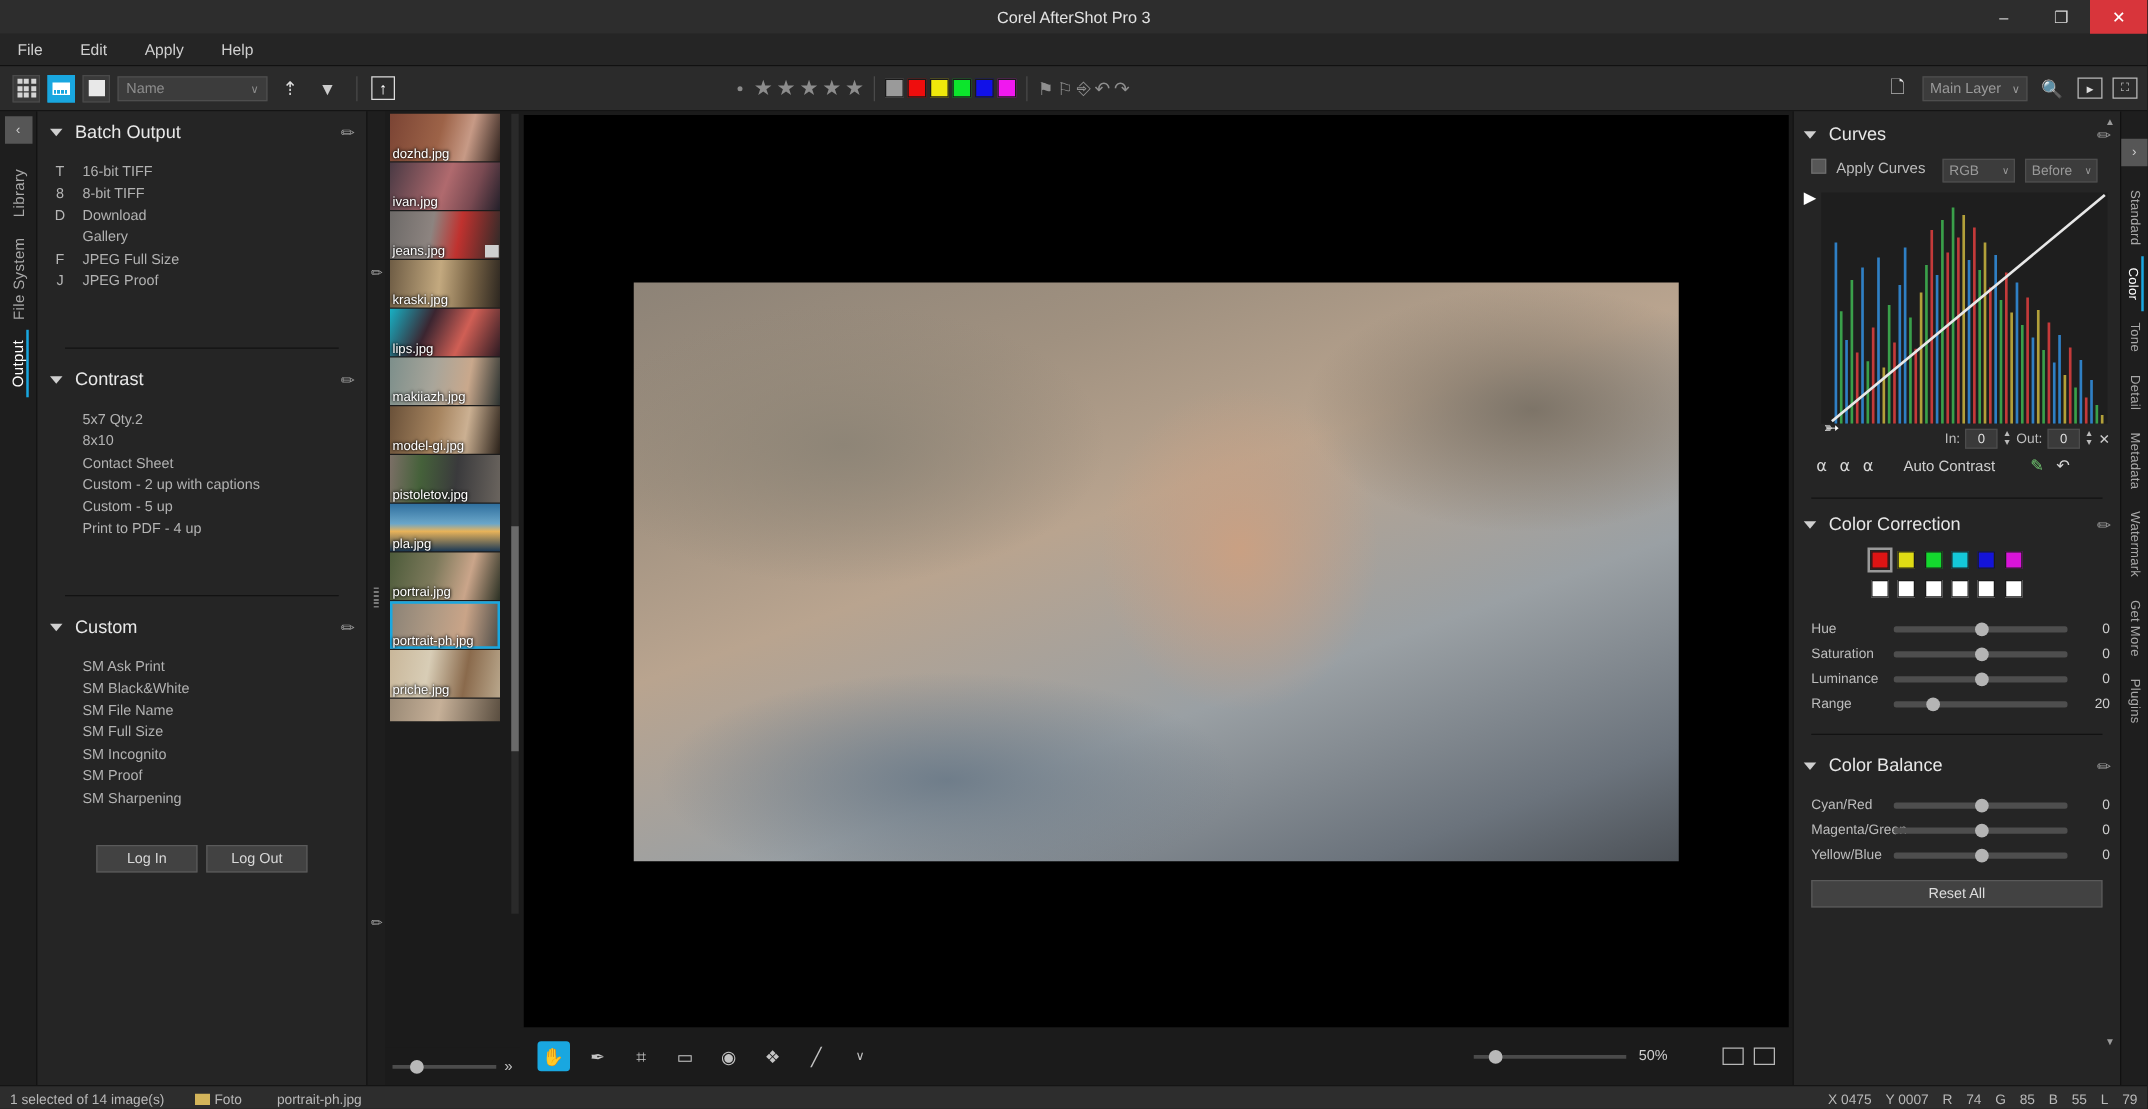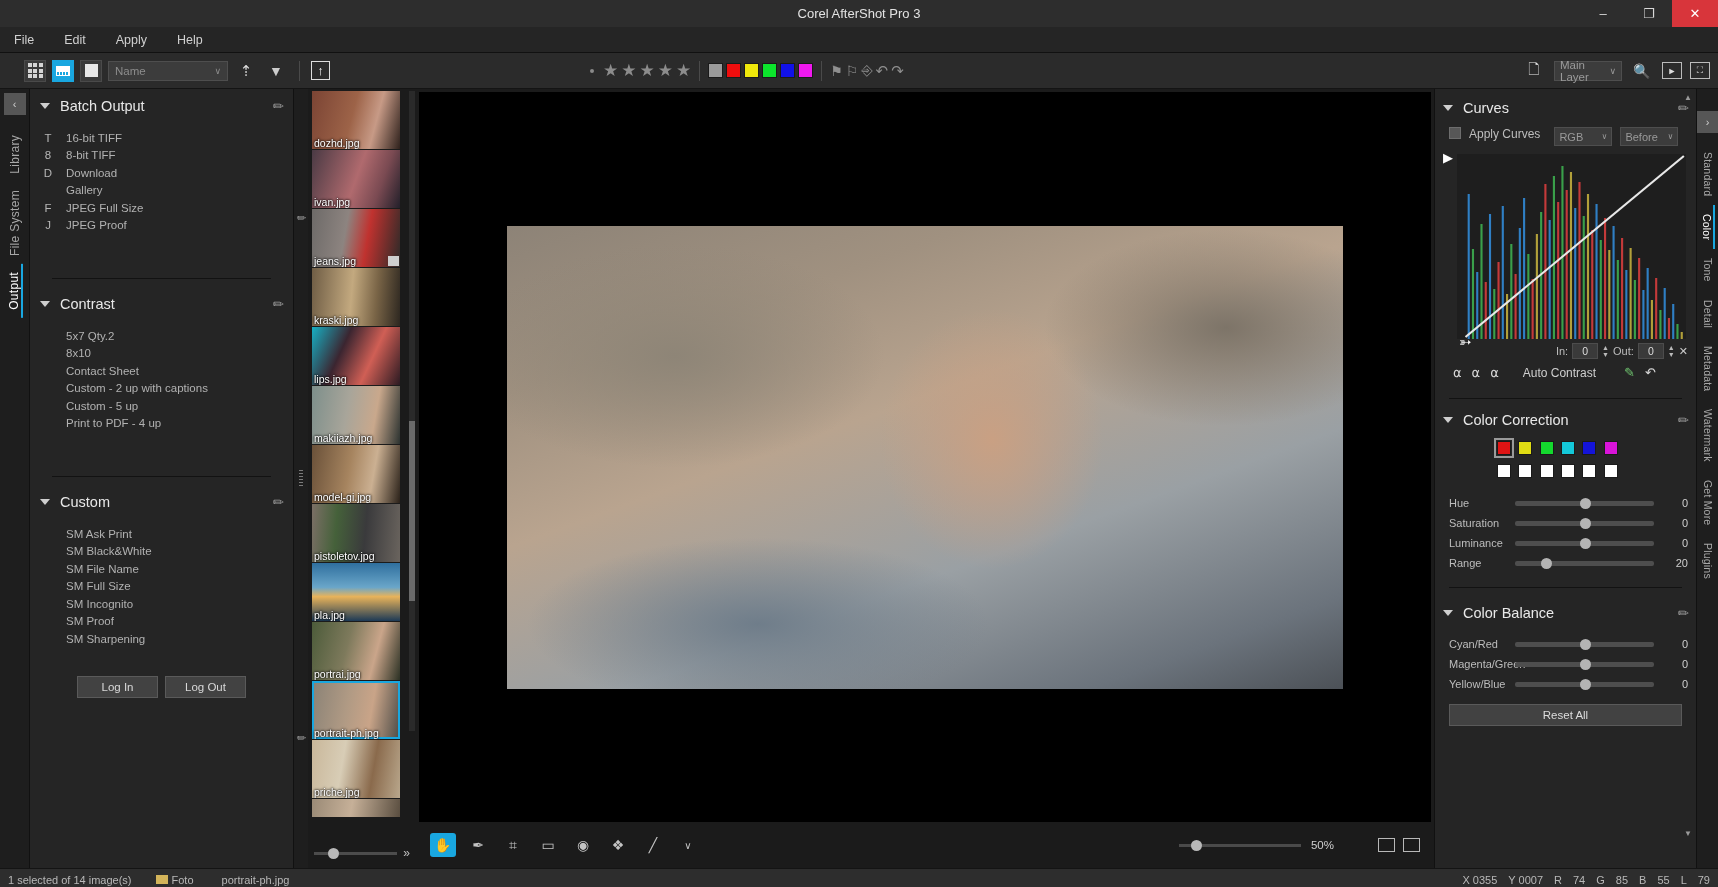"Name" .tb-left { padding-left: 24px -> 10px }
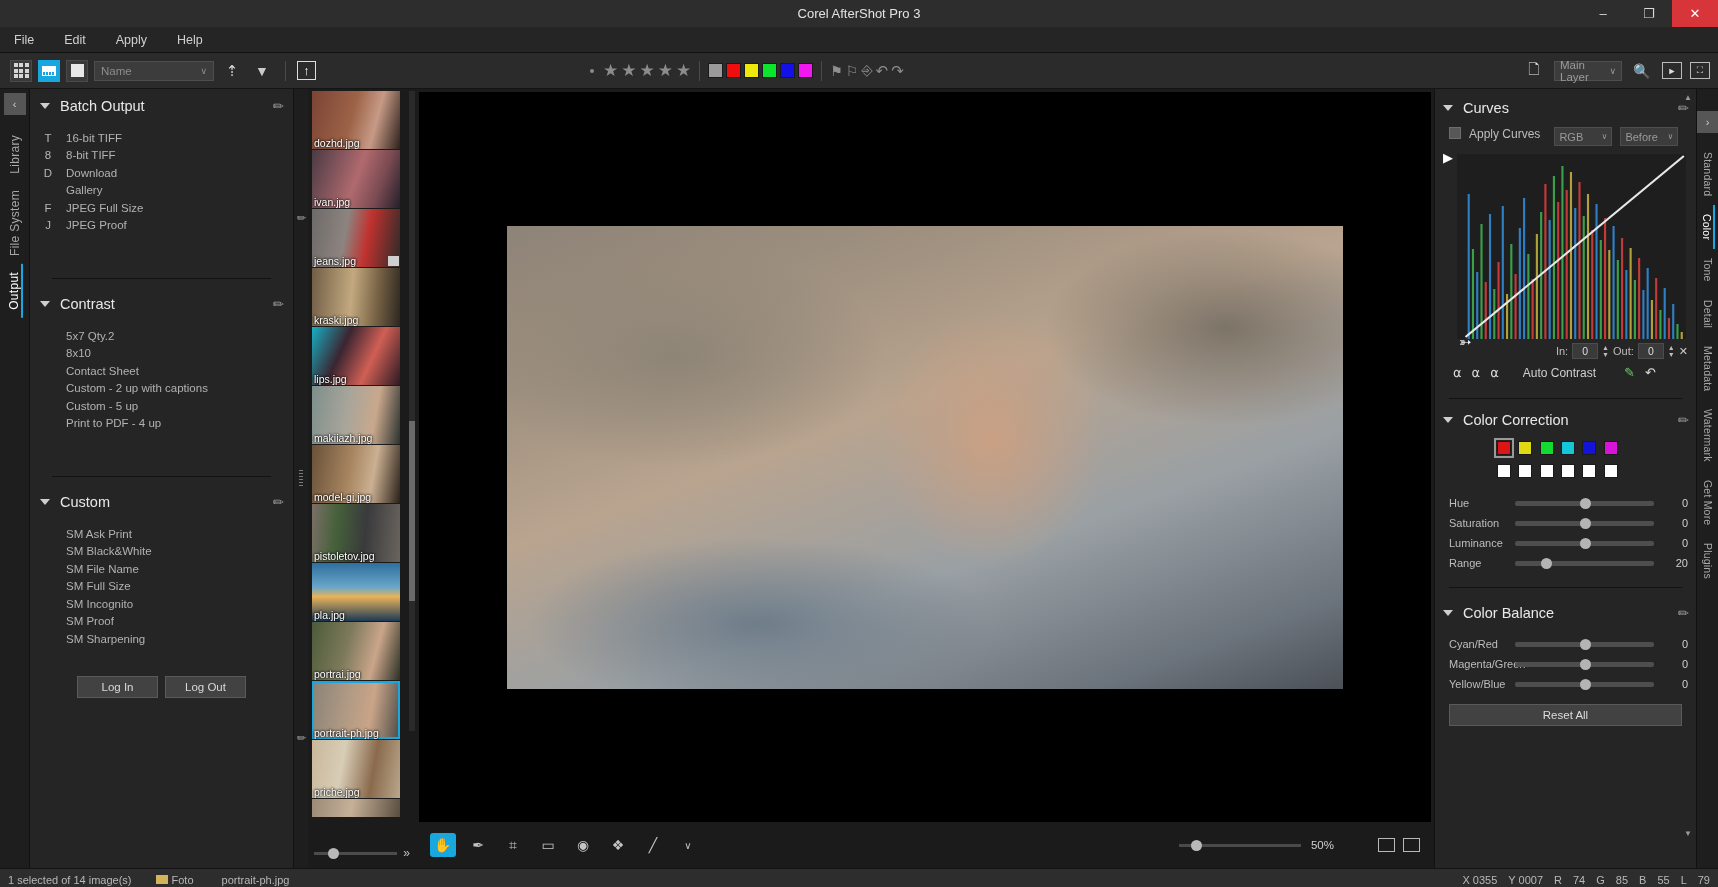"Main Layer" .layersel { width: 68px -> 84px }
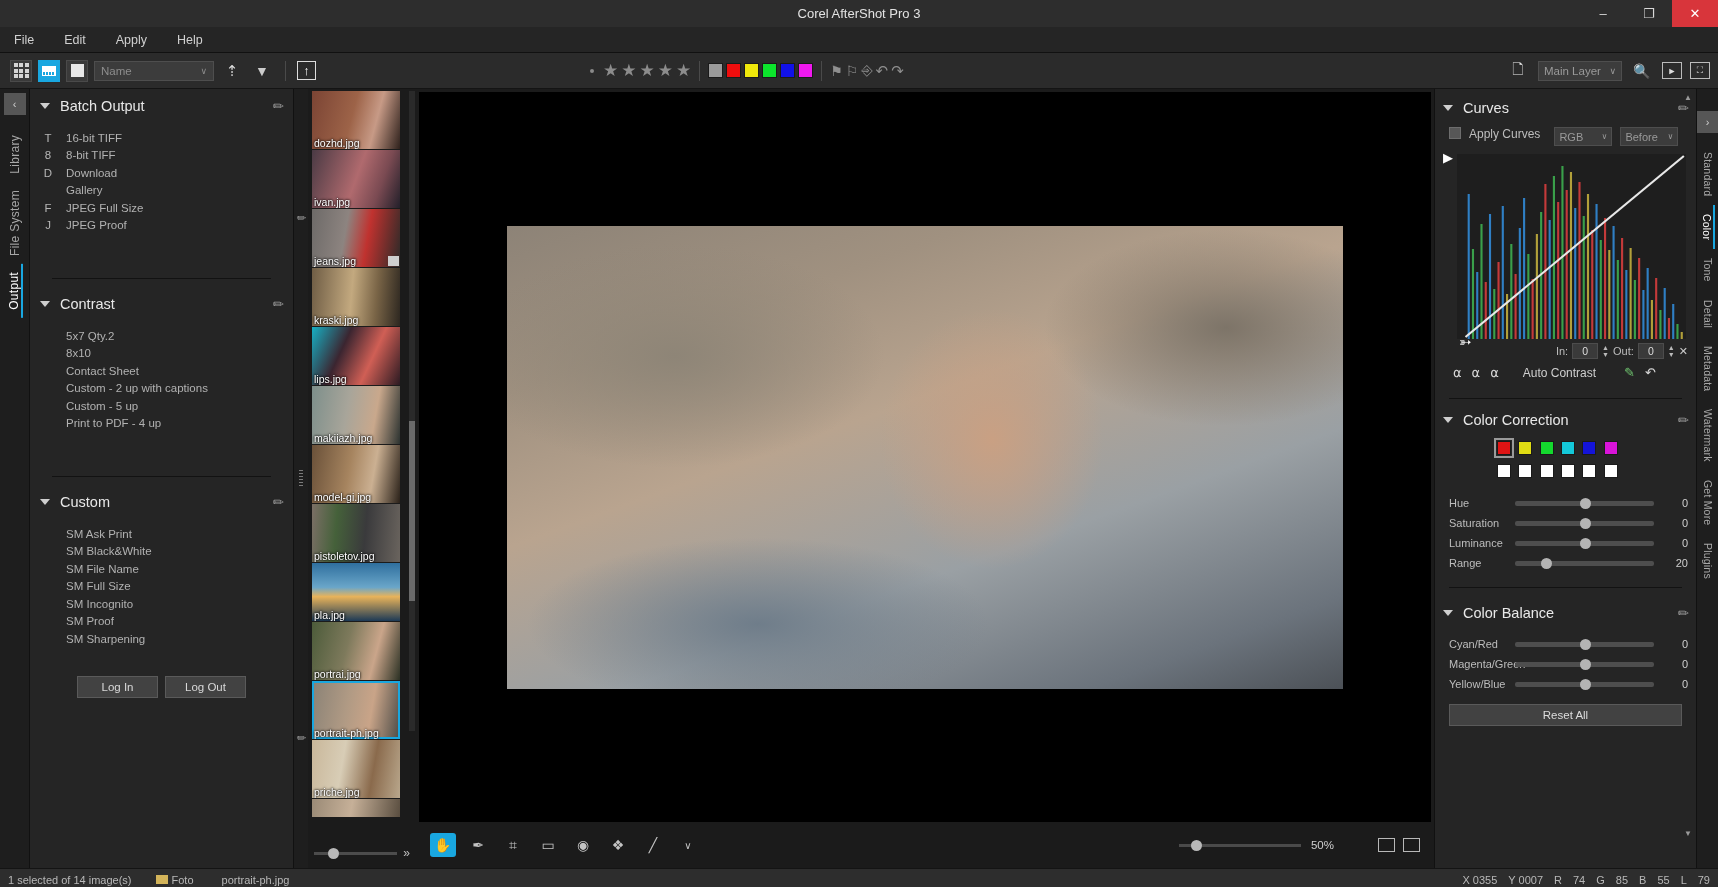"dozhd.jpg" .thumb { height: 58px -> 38px }
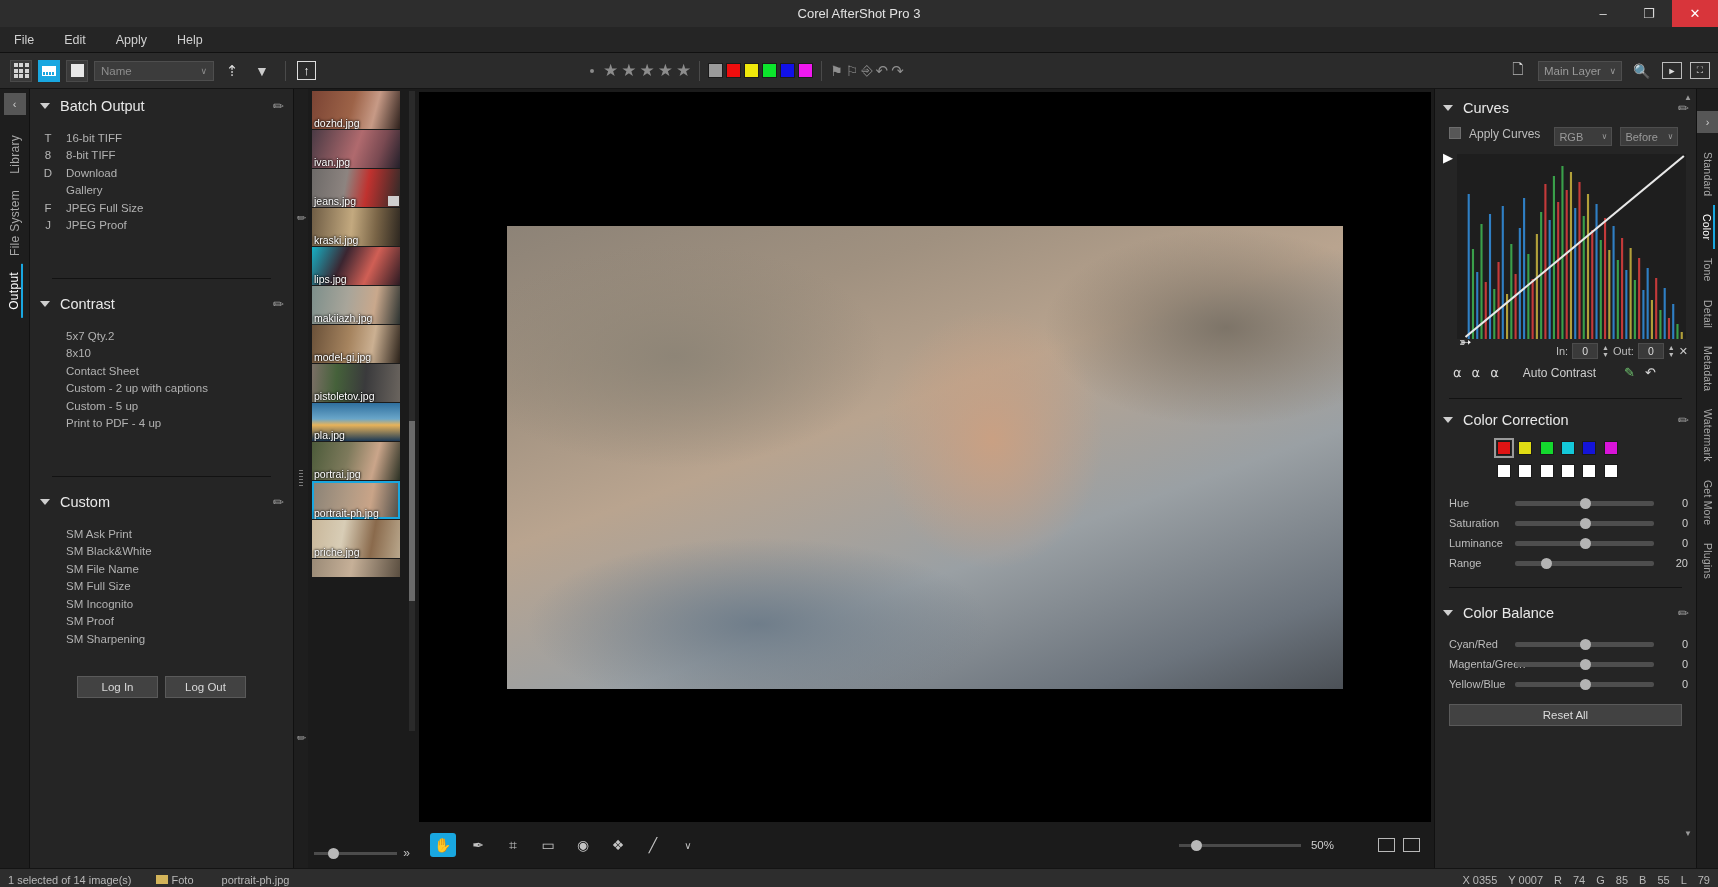"X 0355" span { text: 0355 -> 0475 }
